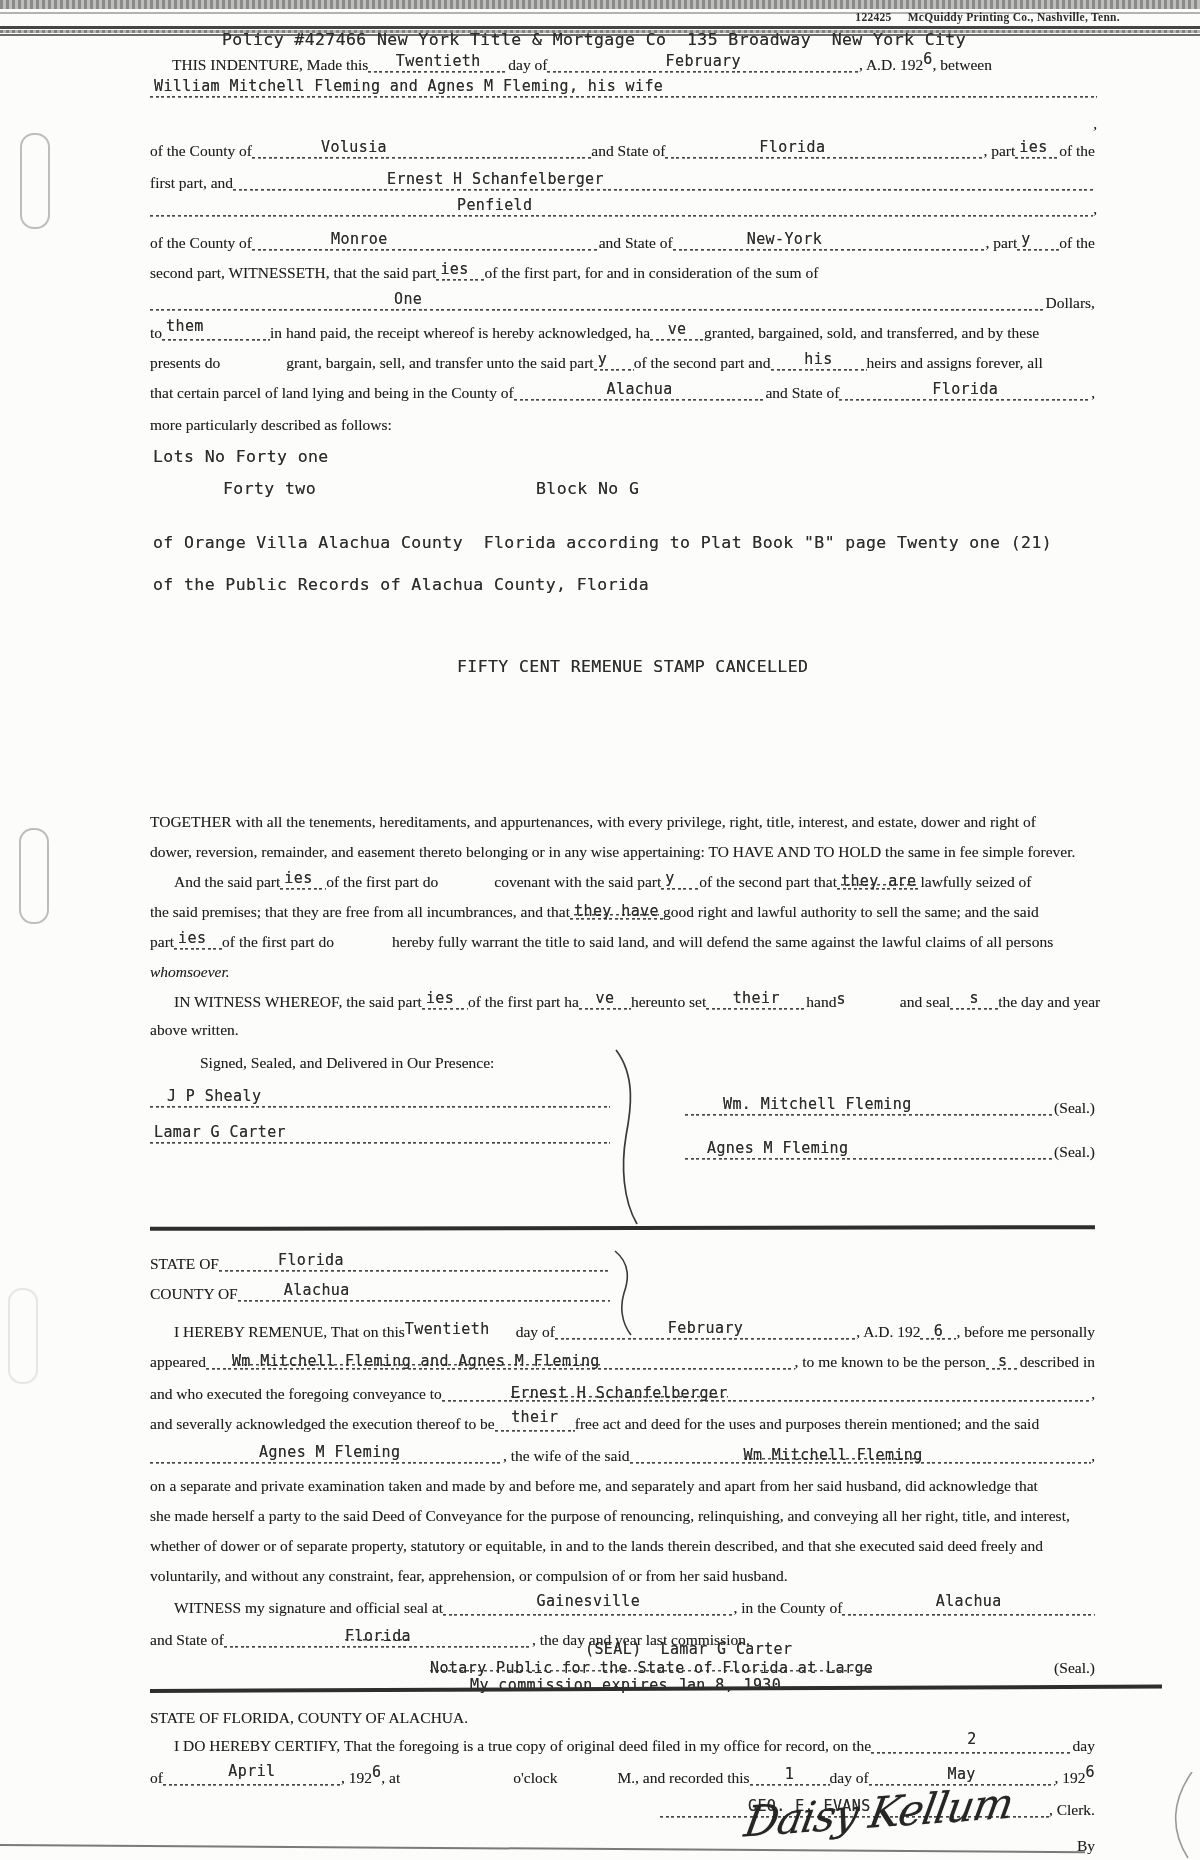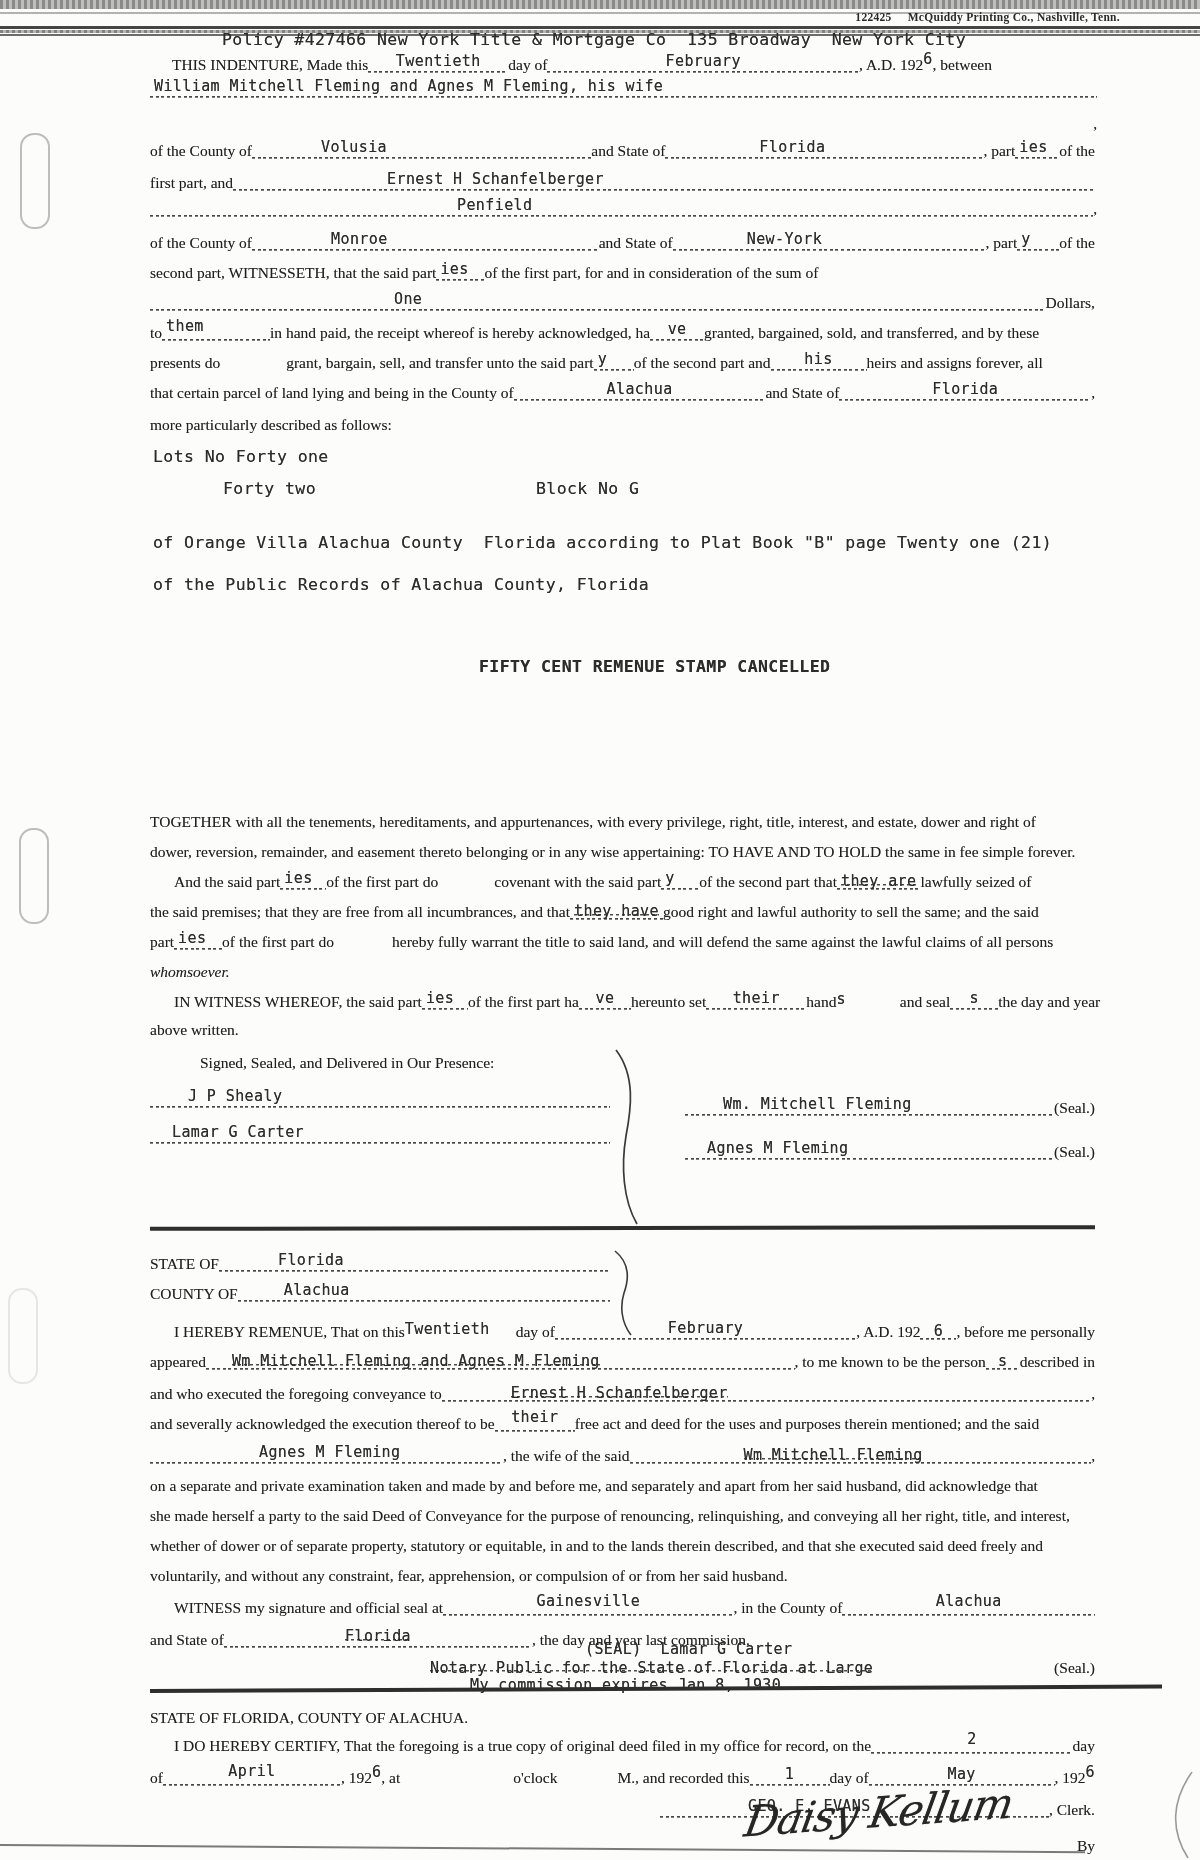"FIFTY CENT REMENUE STAMP CANCELLED" div.line { font-weight: bold -> none; left: 479px -> 457px }
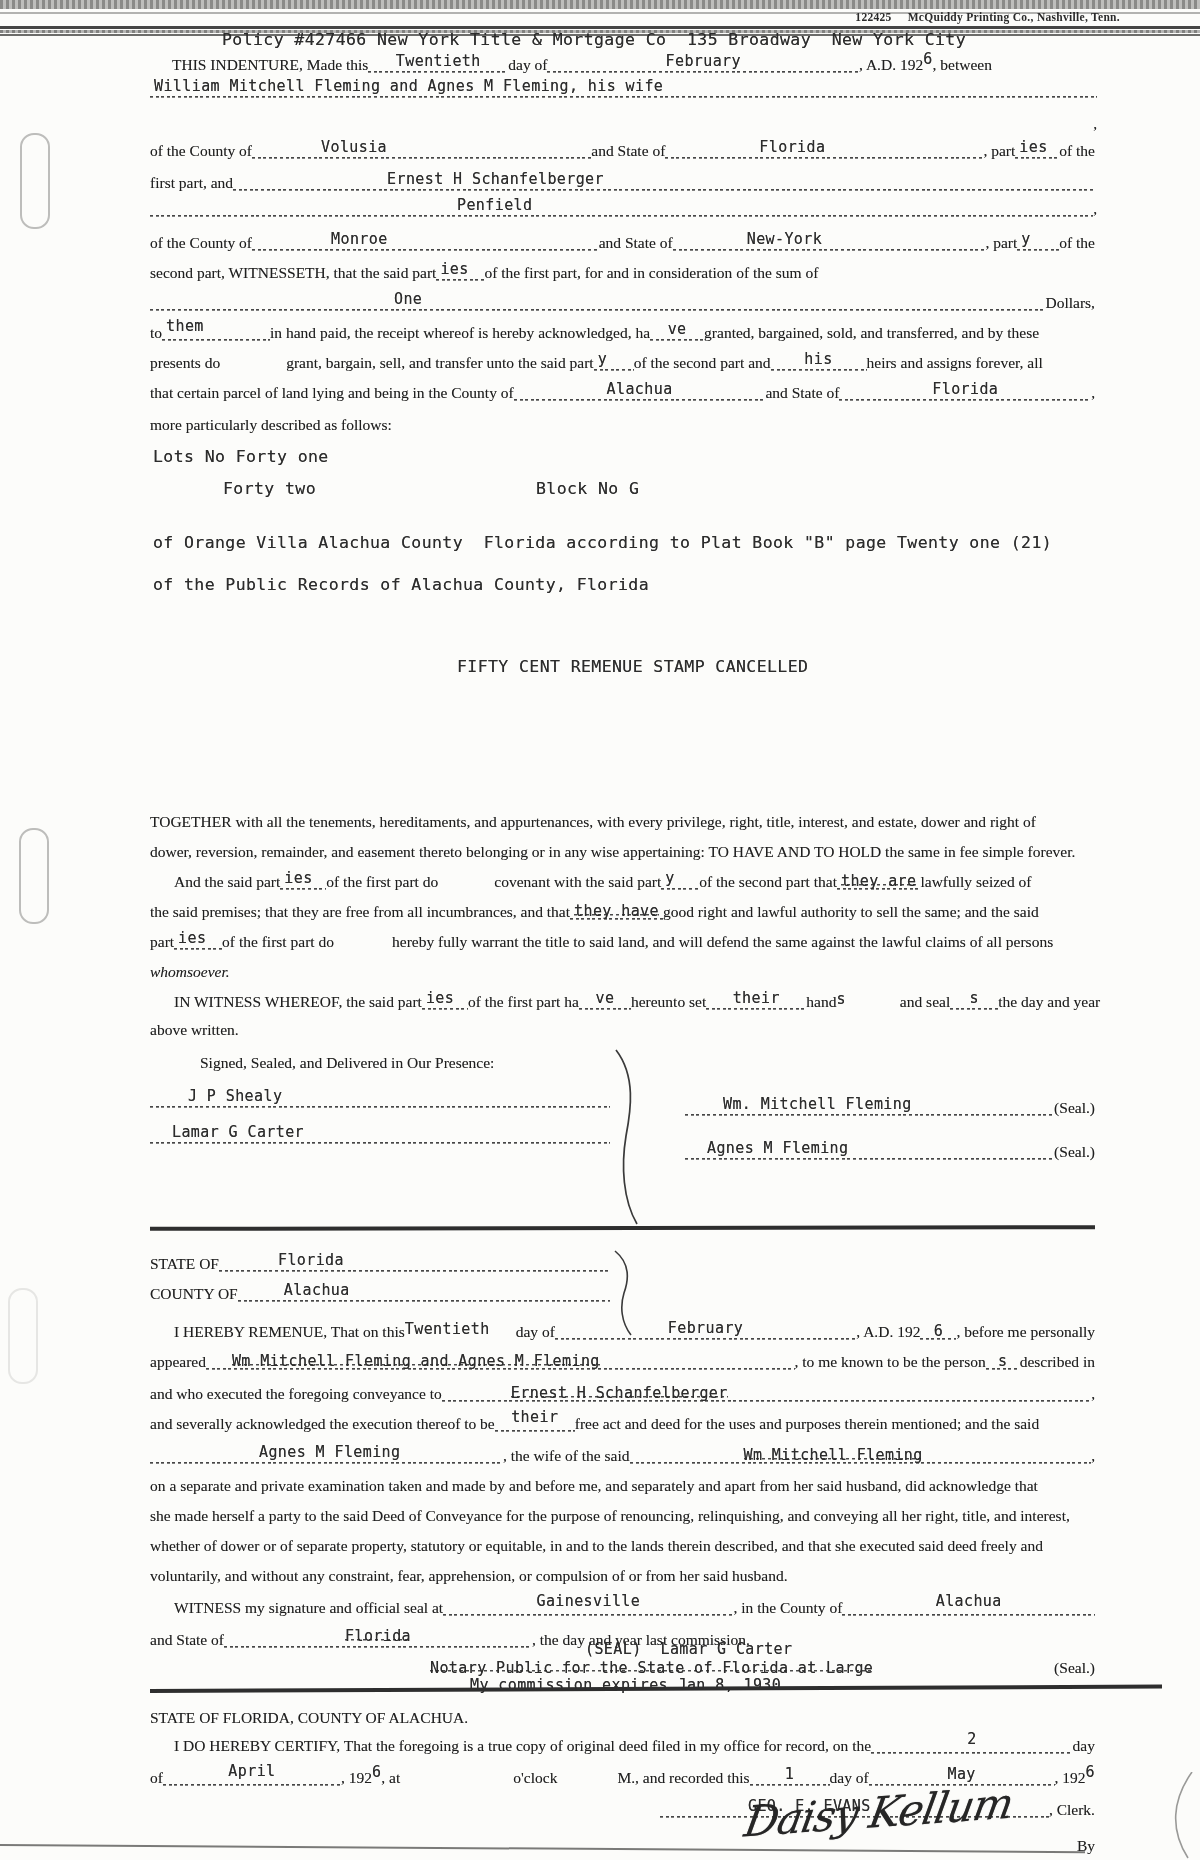"J P Shealy" span.t { margin-left: 34px -> 13px }
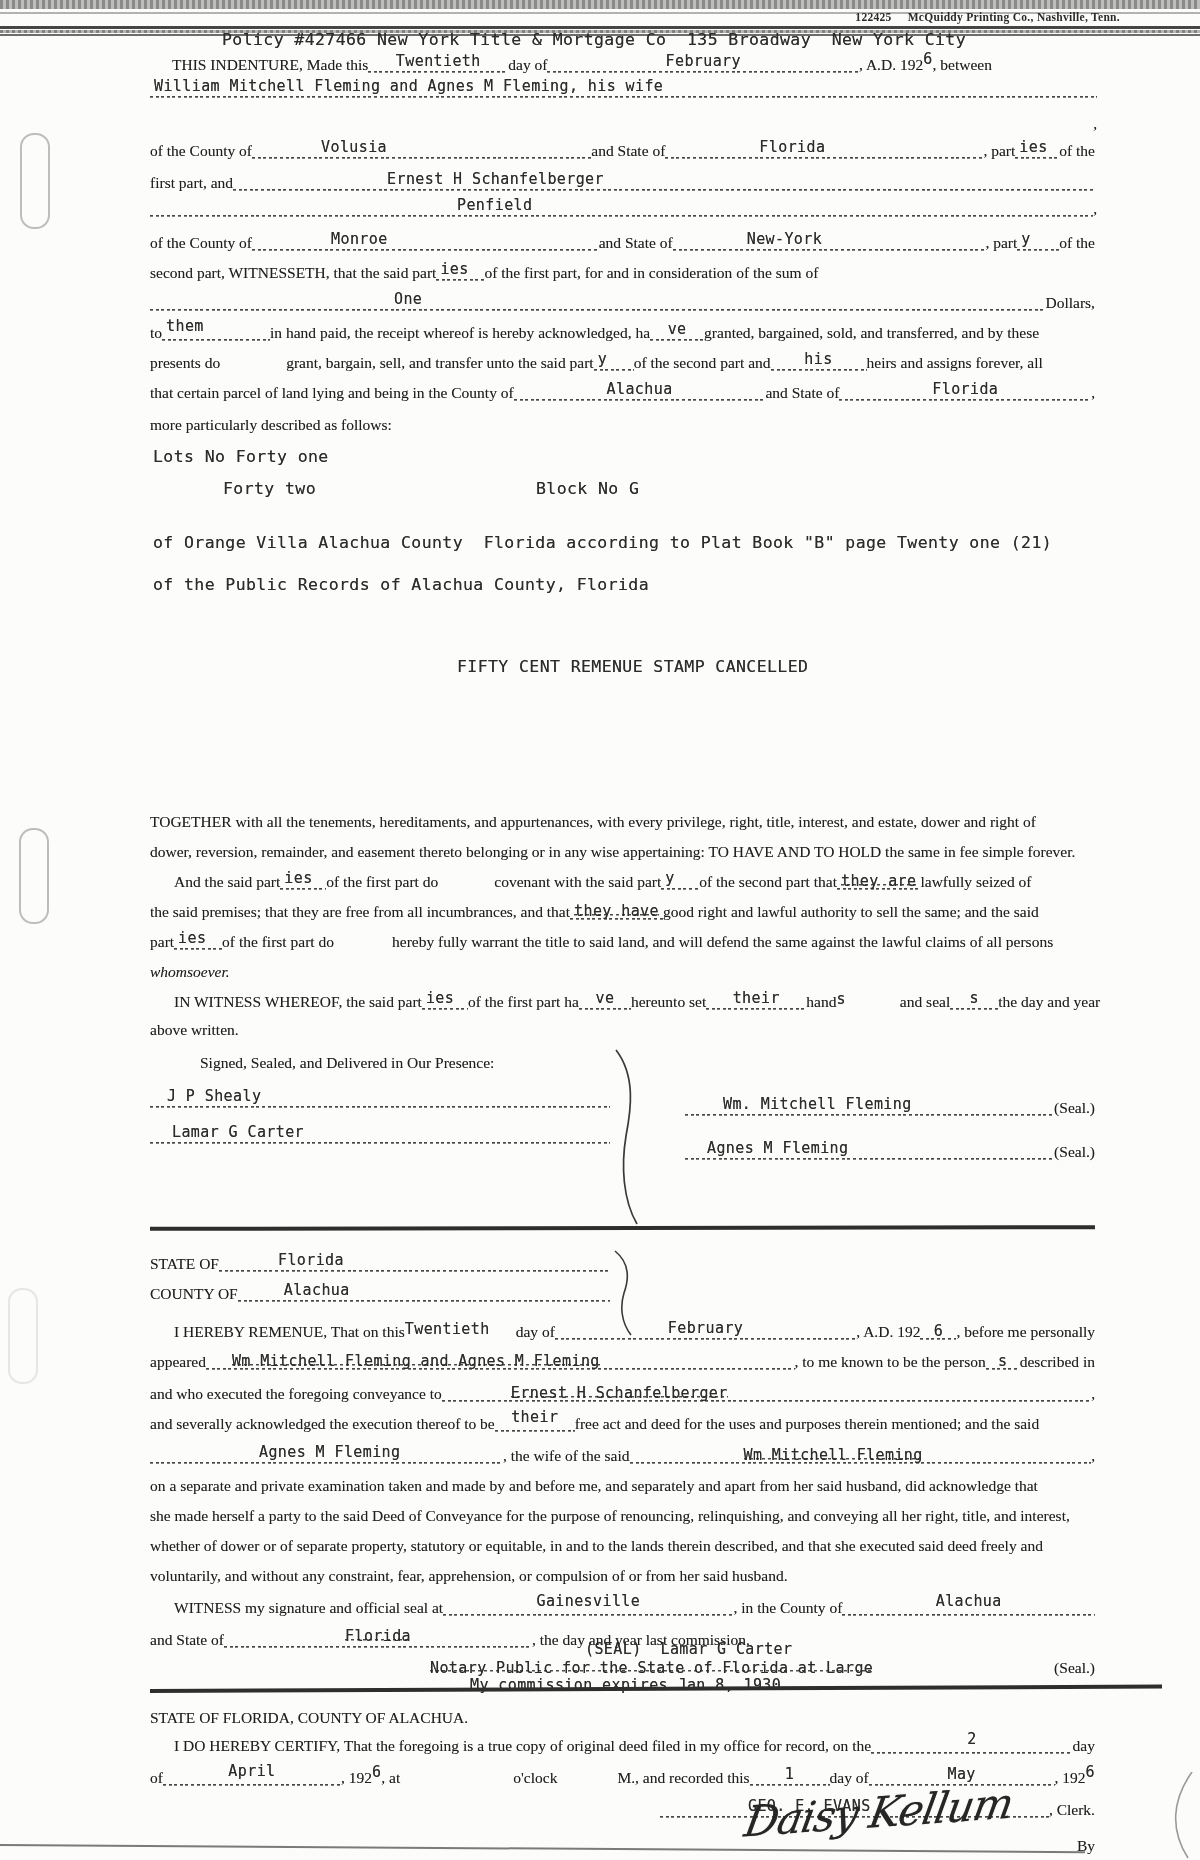"Lamar G Carter" span.t { margin-left: 18px -> none }
